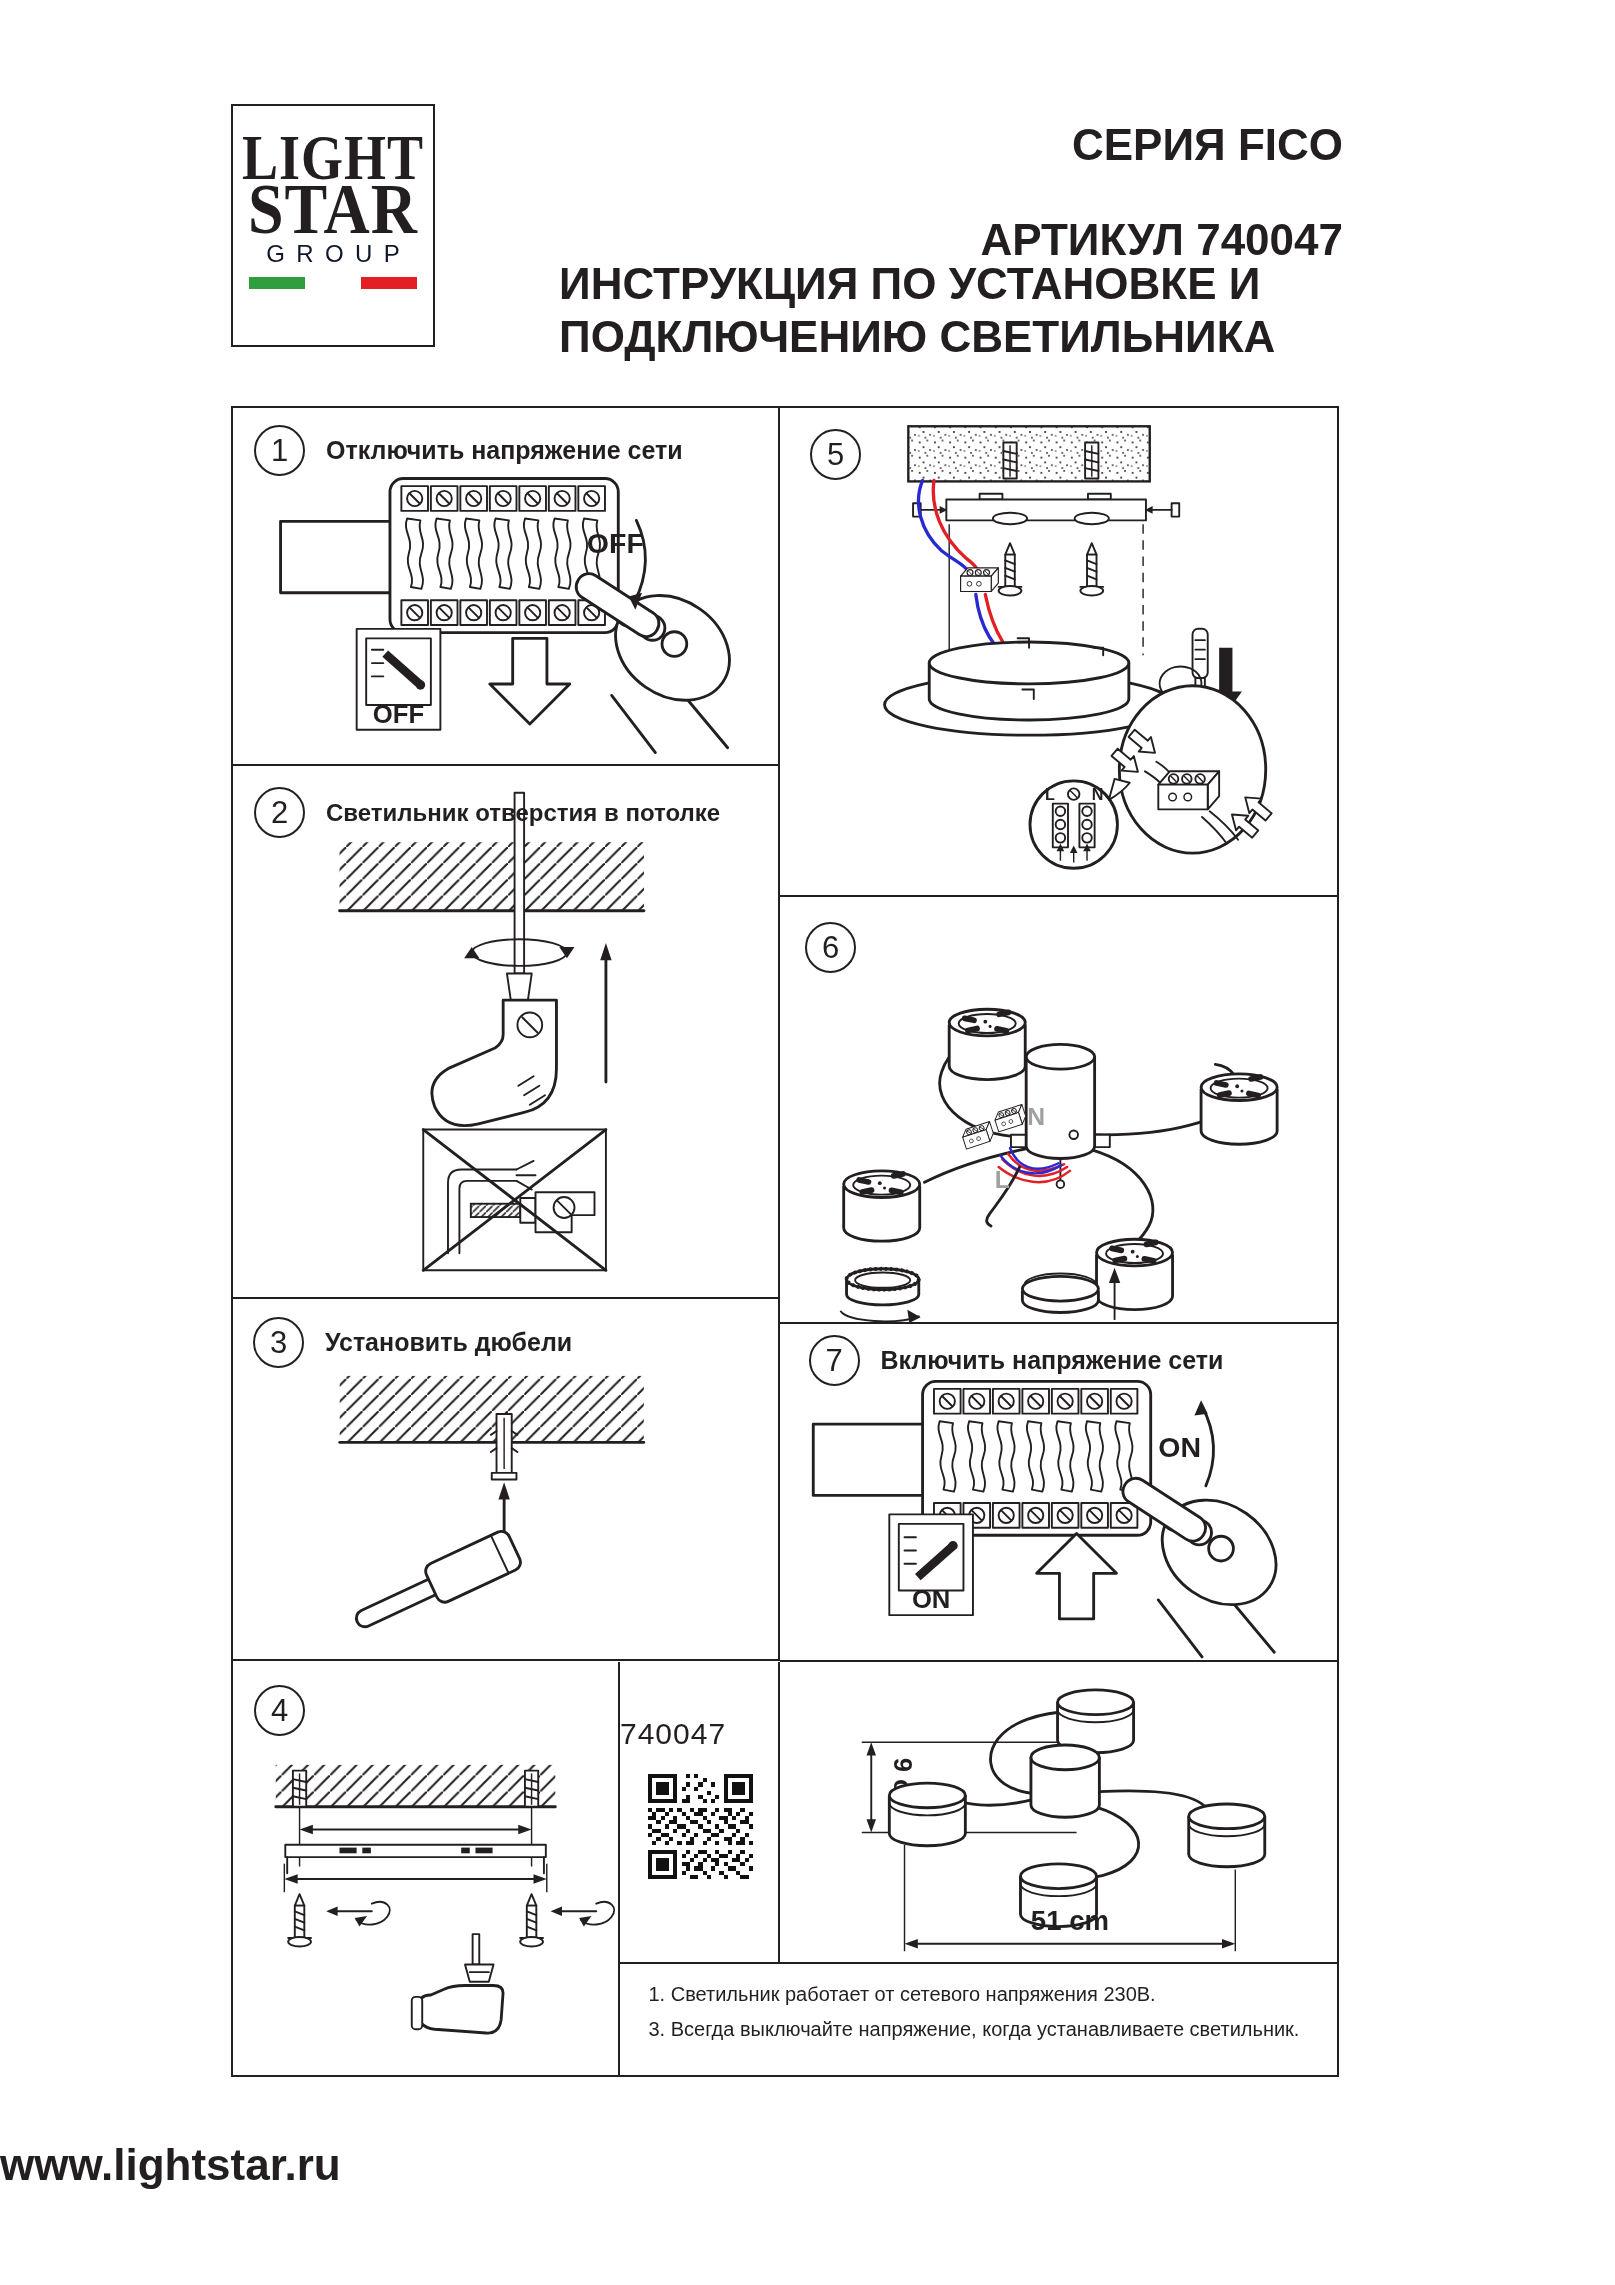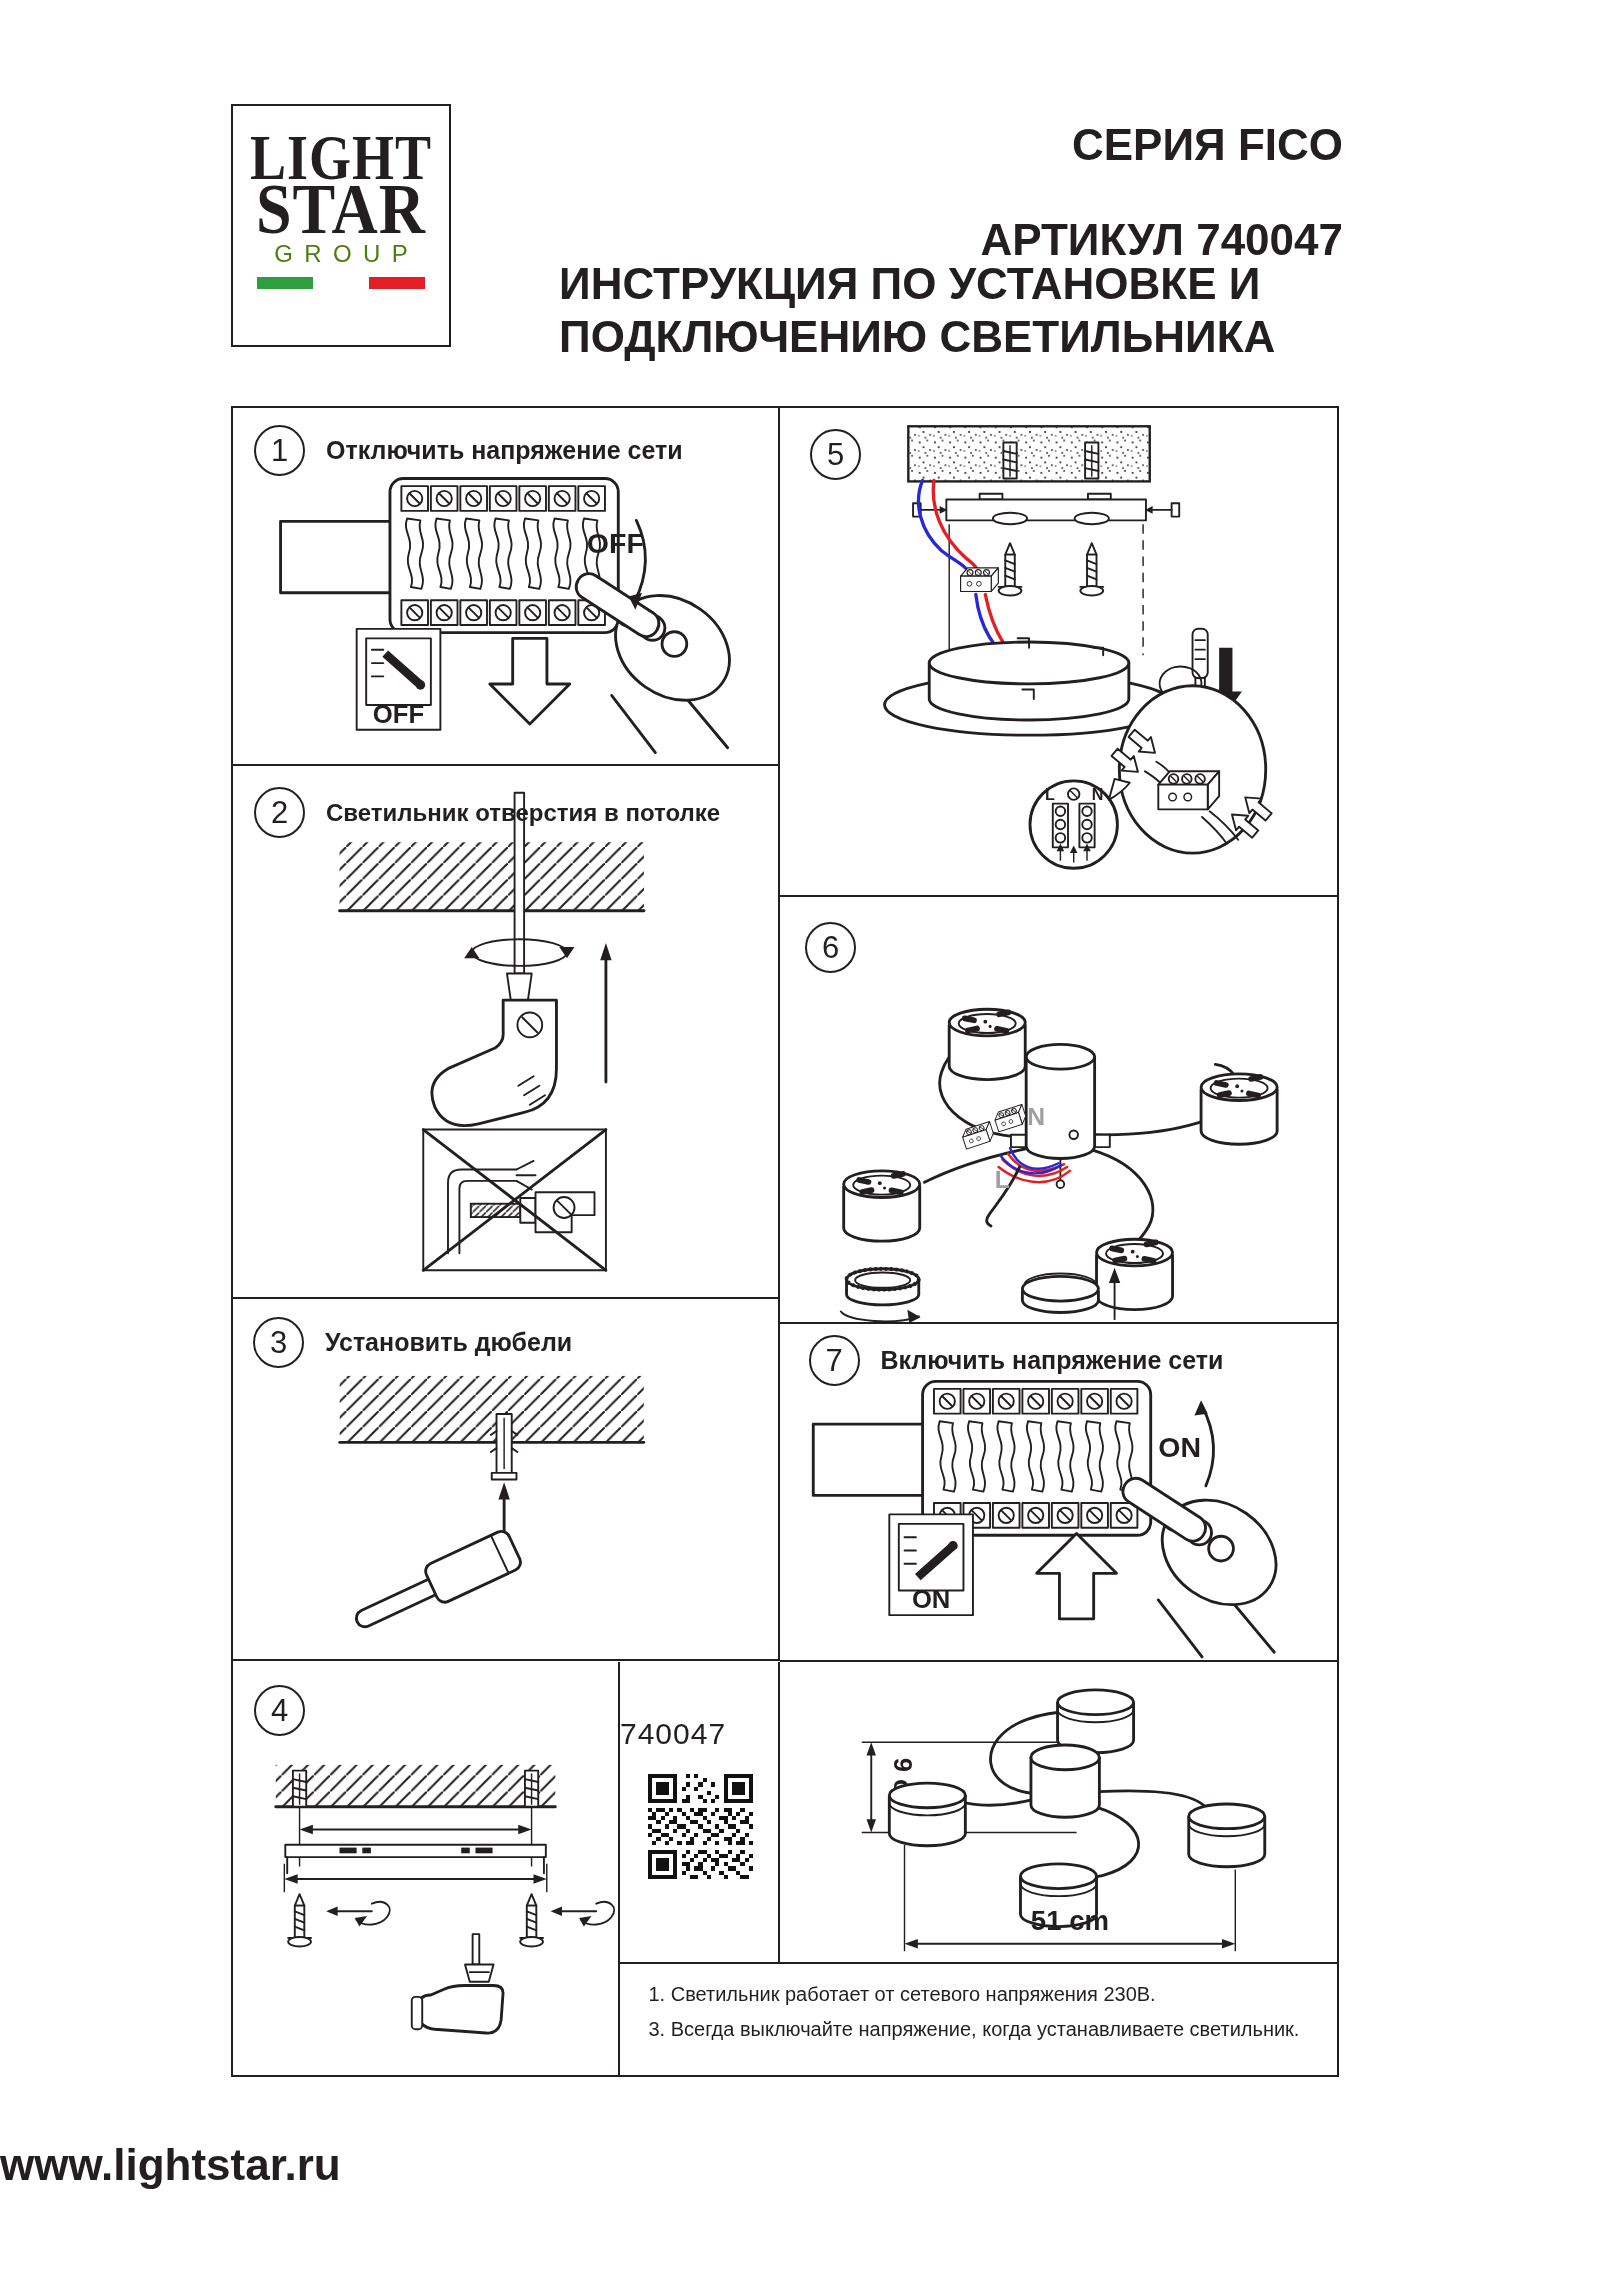"LIGHT" .logo { width: 220px -> 204px }
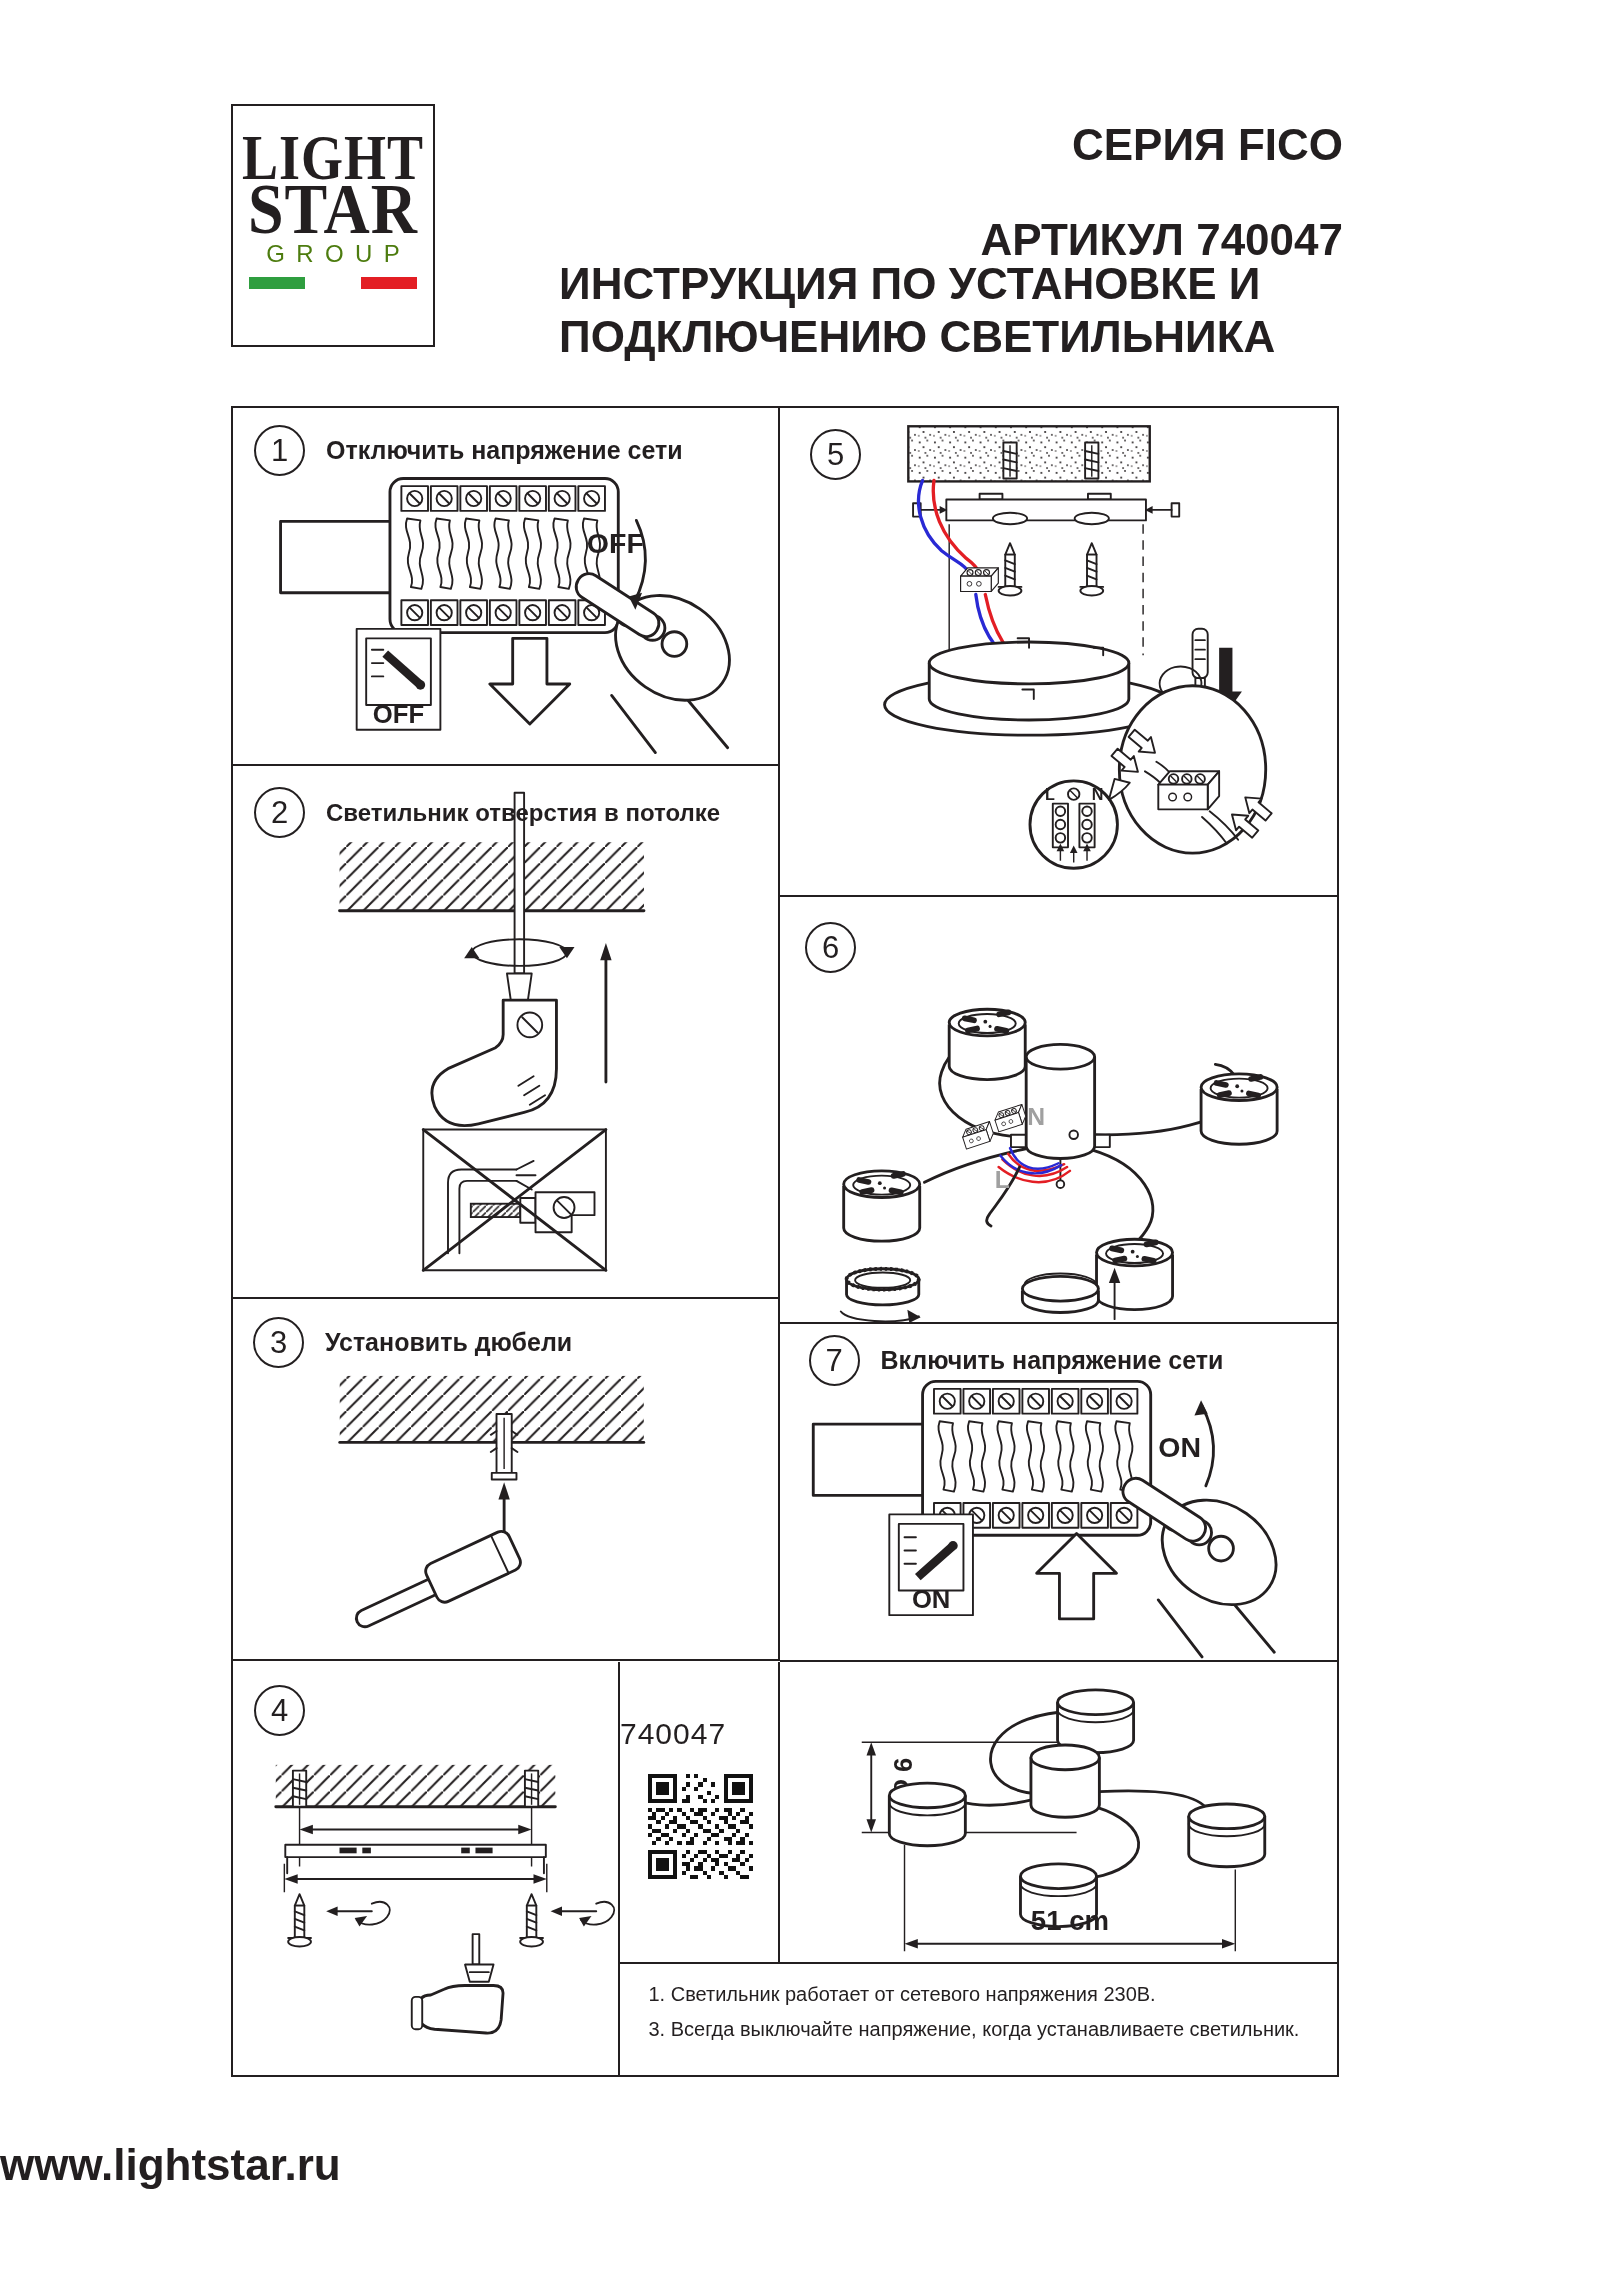"GROUP" .logo-group { color: #4d7c0f -> #0f172a }
